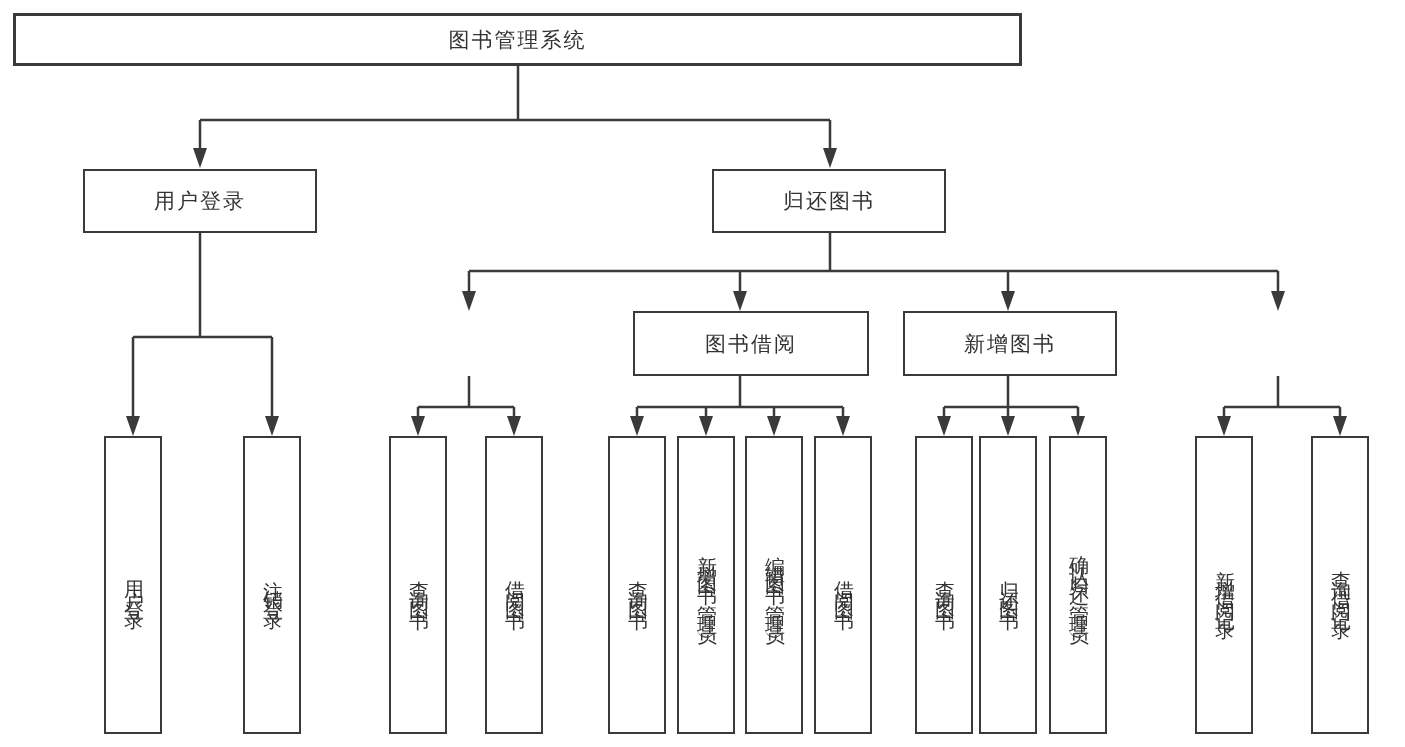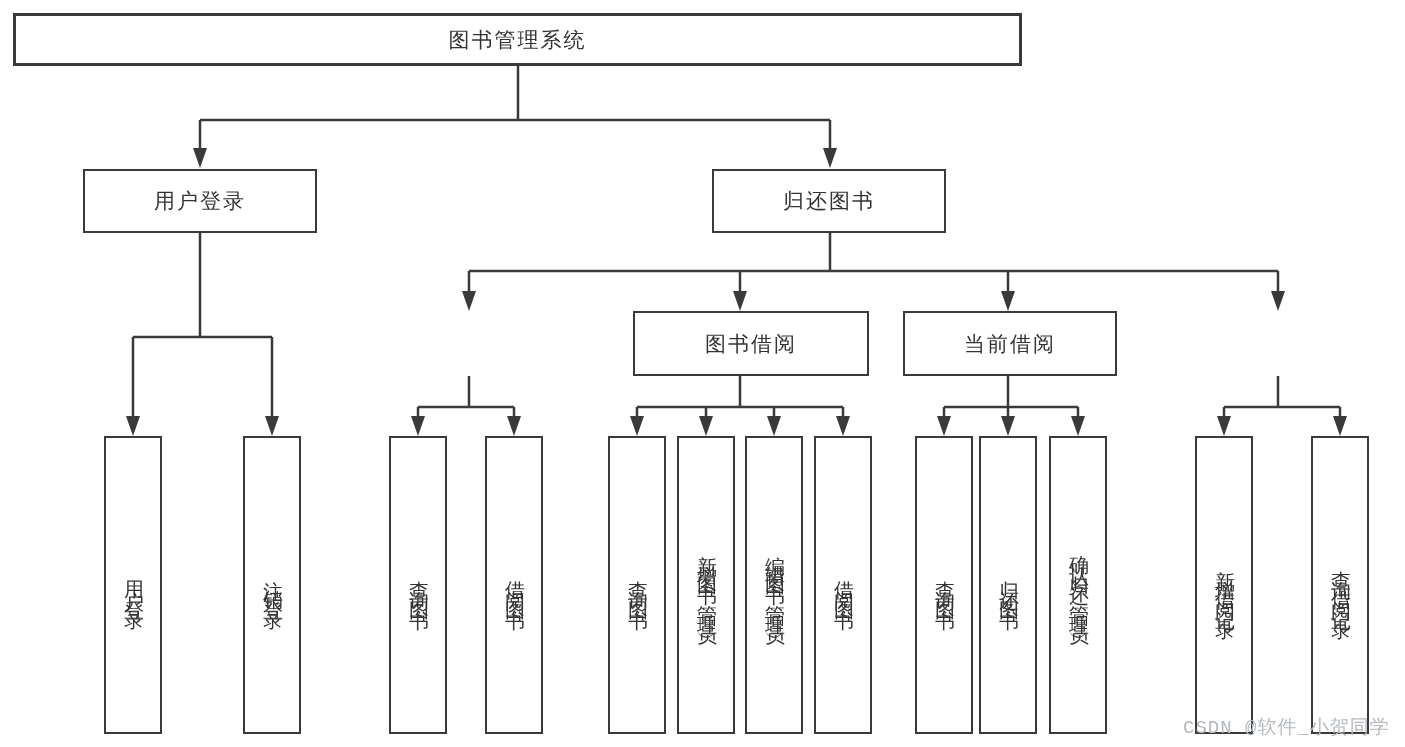"当前借阅" span { text: 当前借阅 -> 新增图书 }
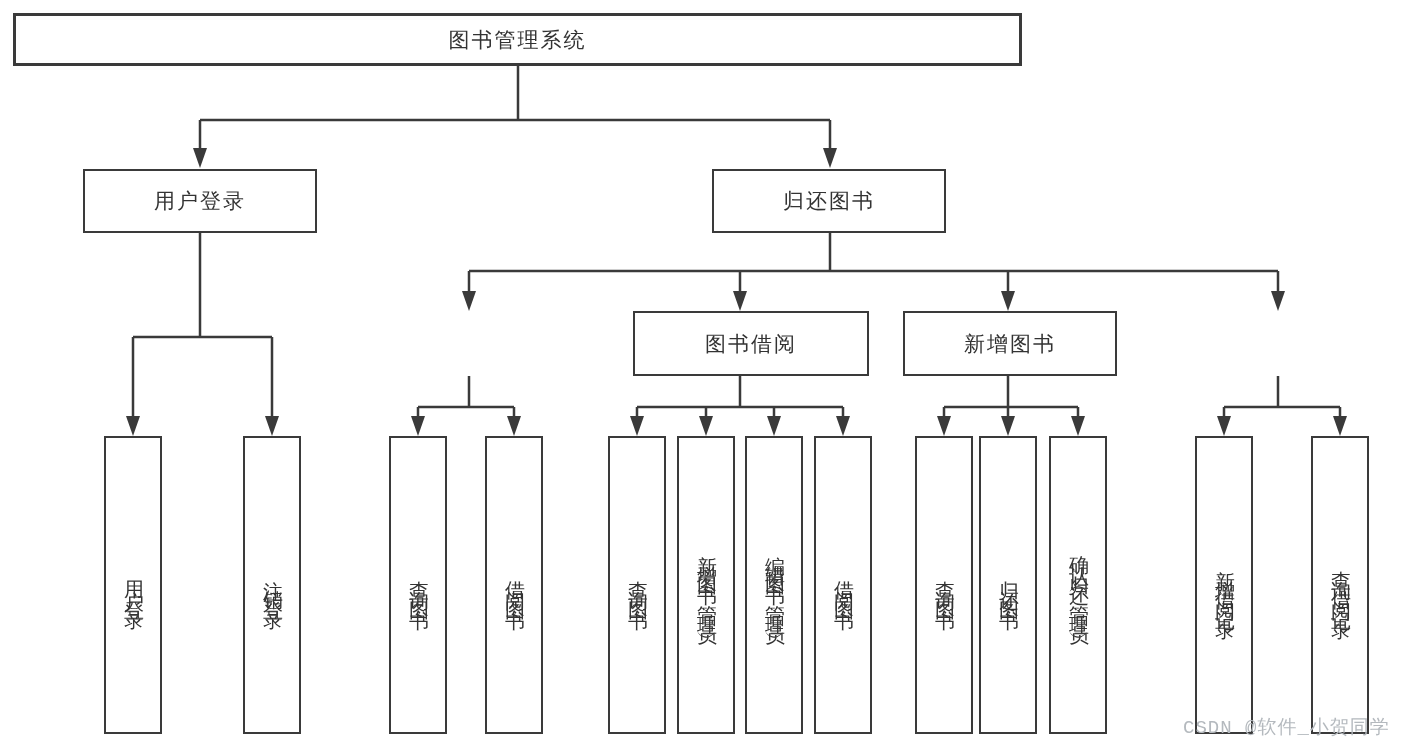"CSDN @软件_小贺同学" div.watermark { html: <div>CSDN @软件_小贺同学</div> -> none }
